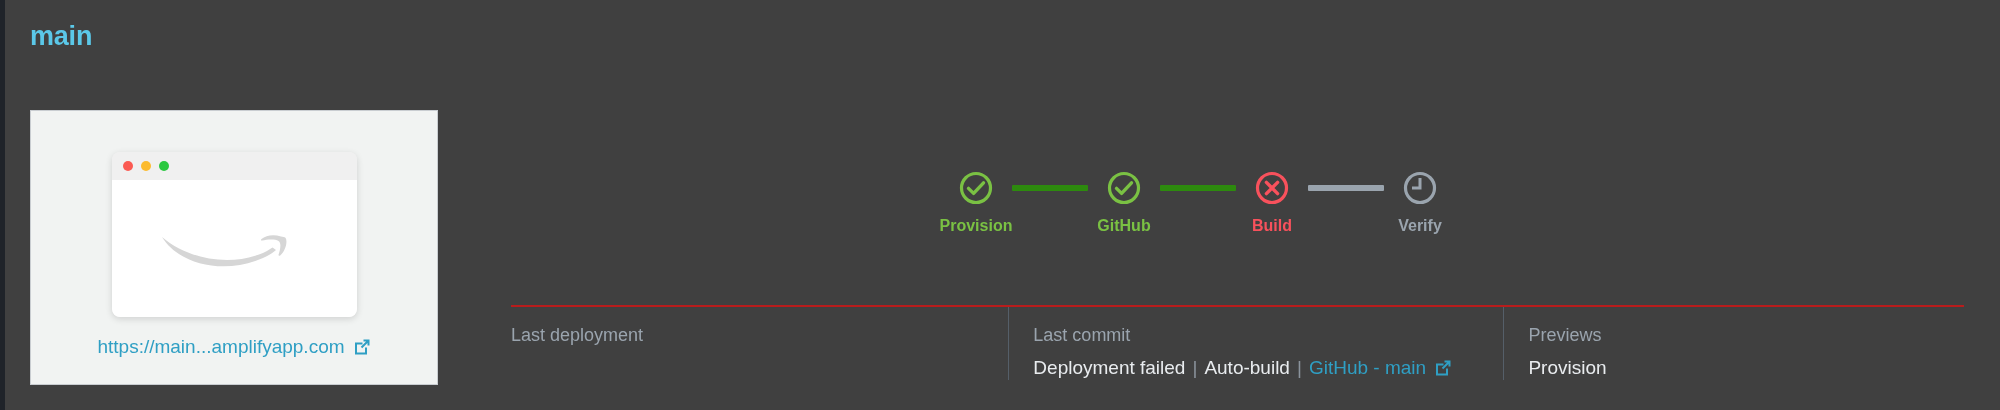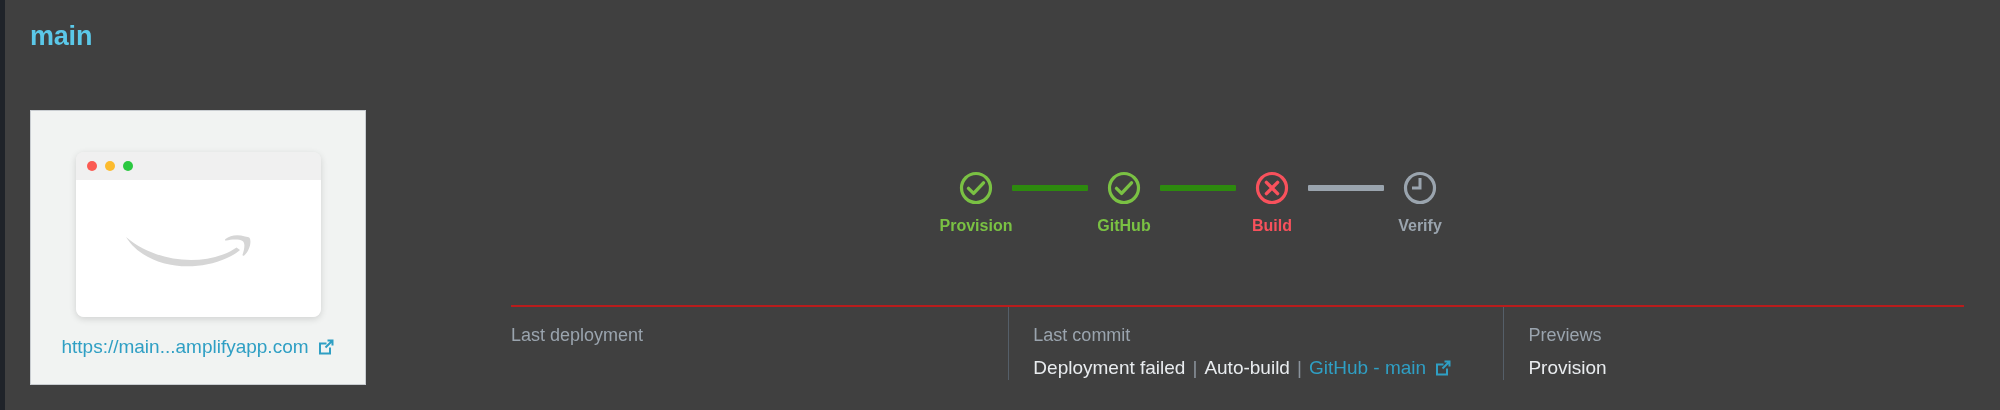"https://main...amplifyapp.com" .thumb-card { width: 336px -> 408px }
